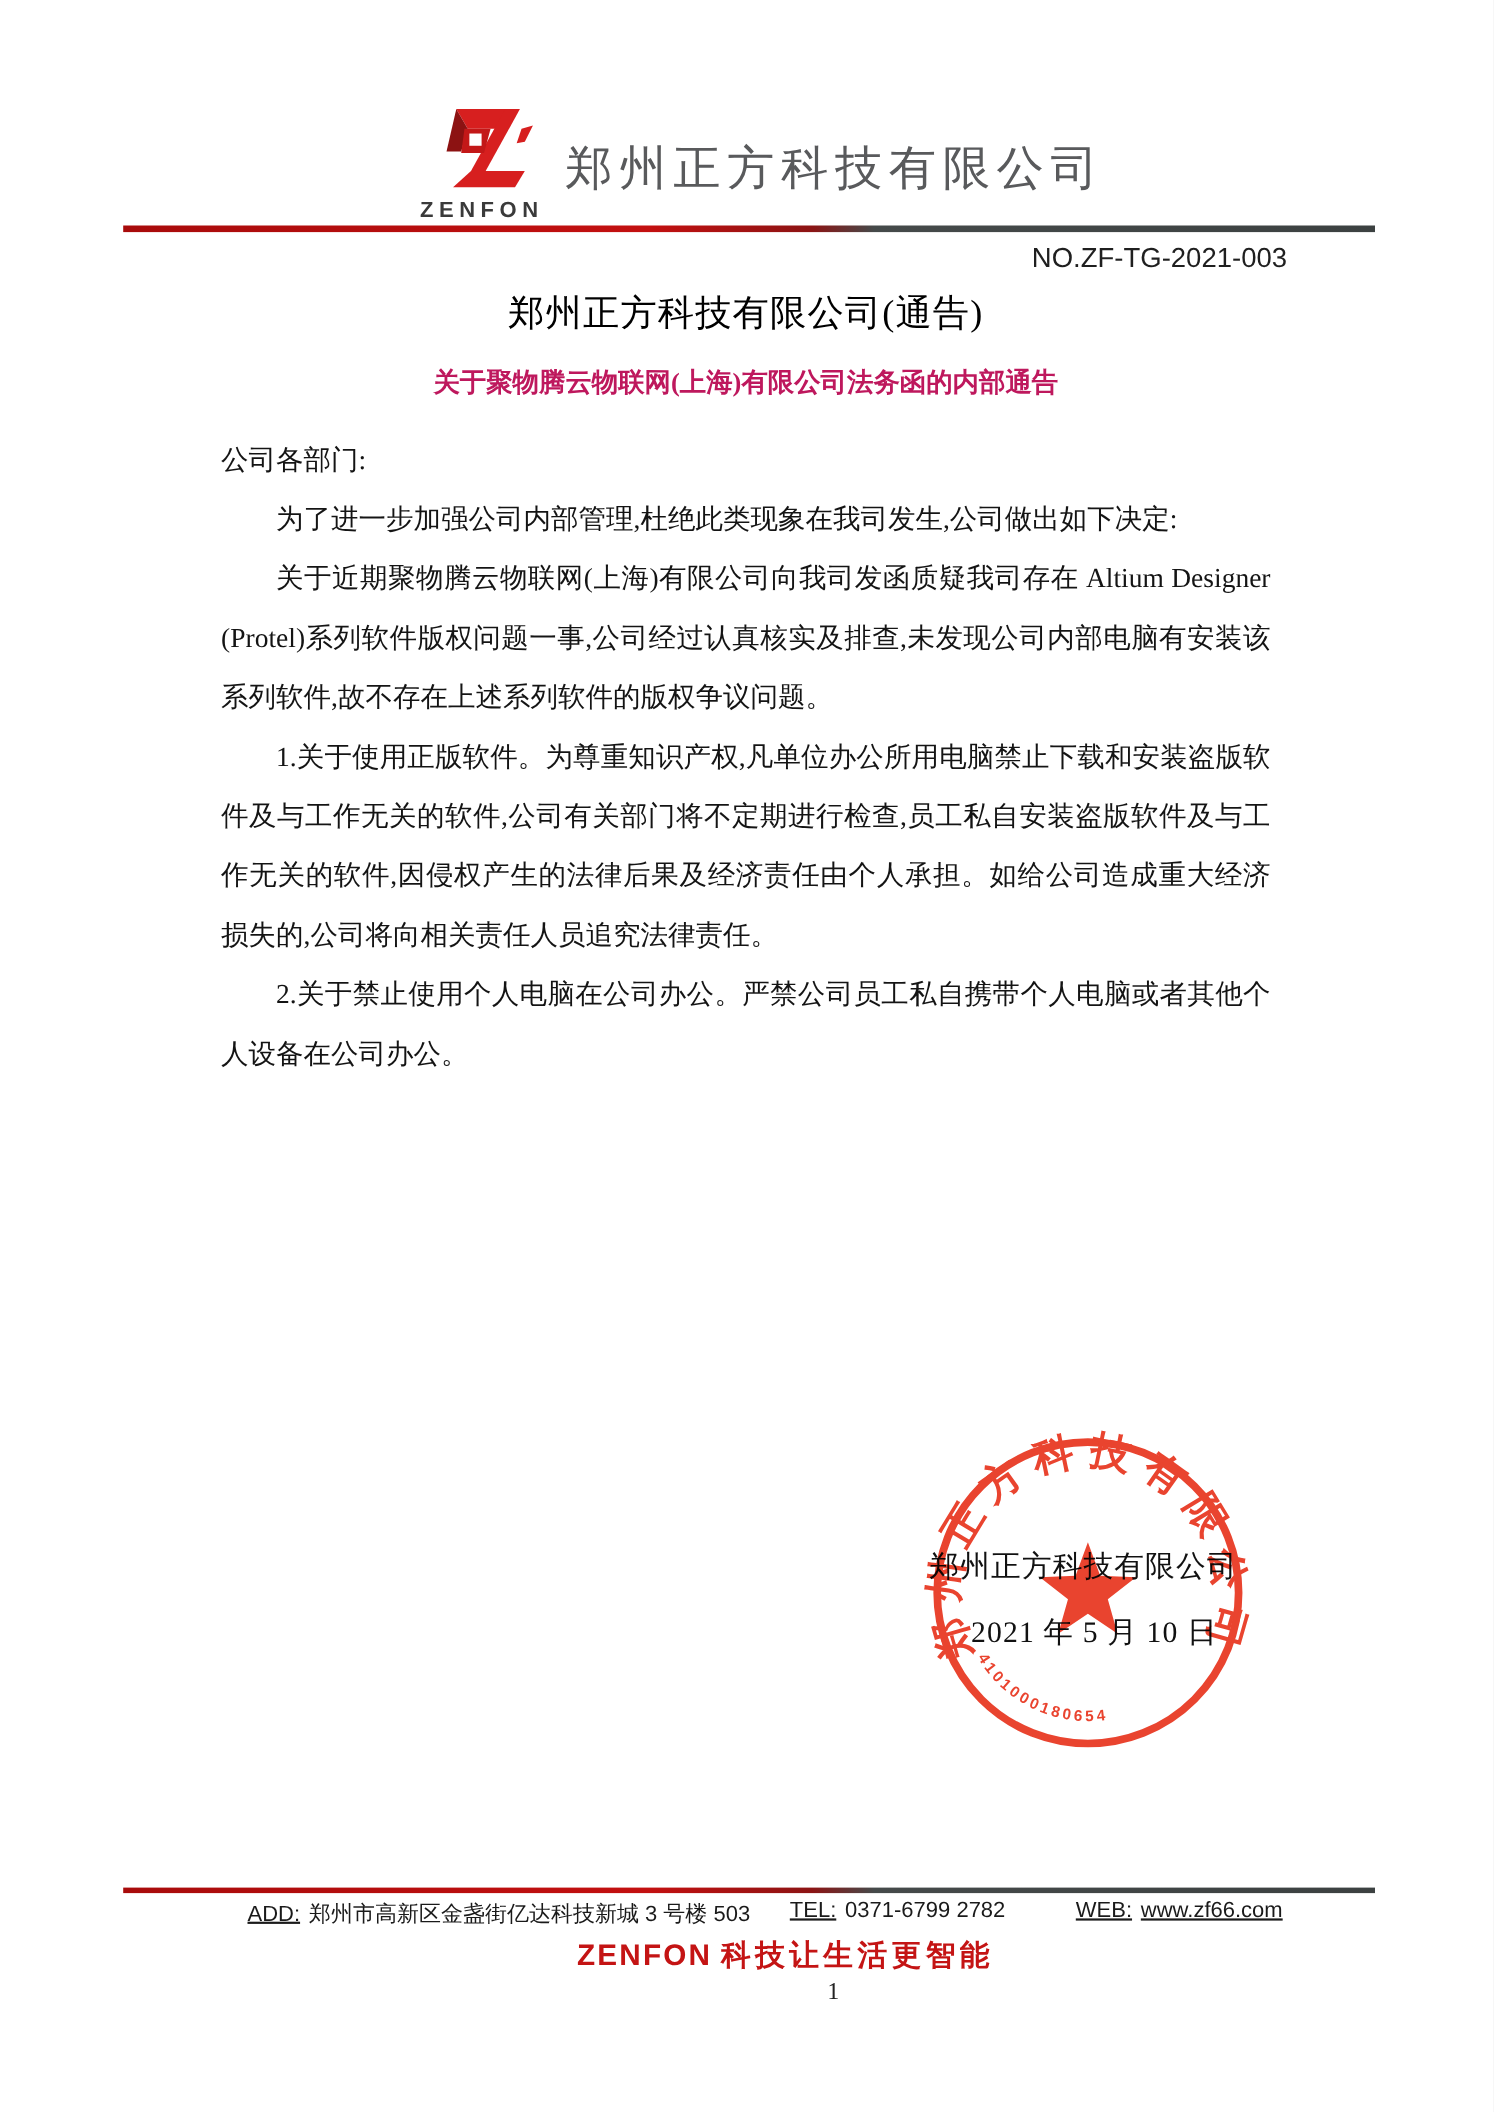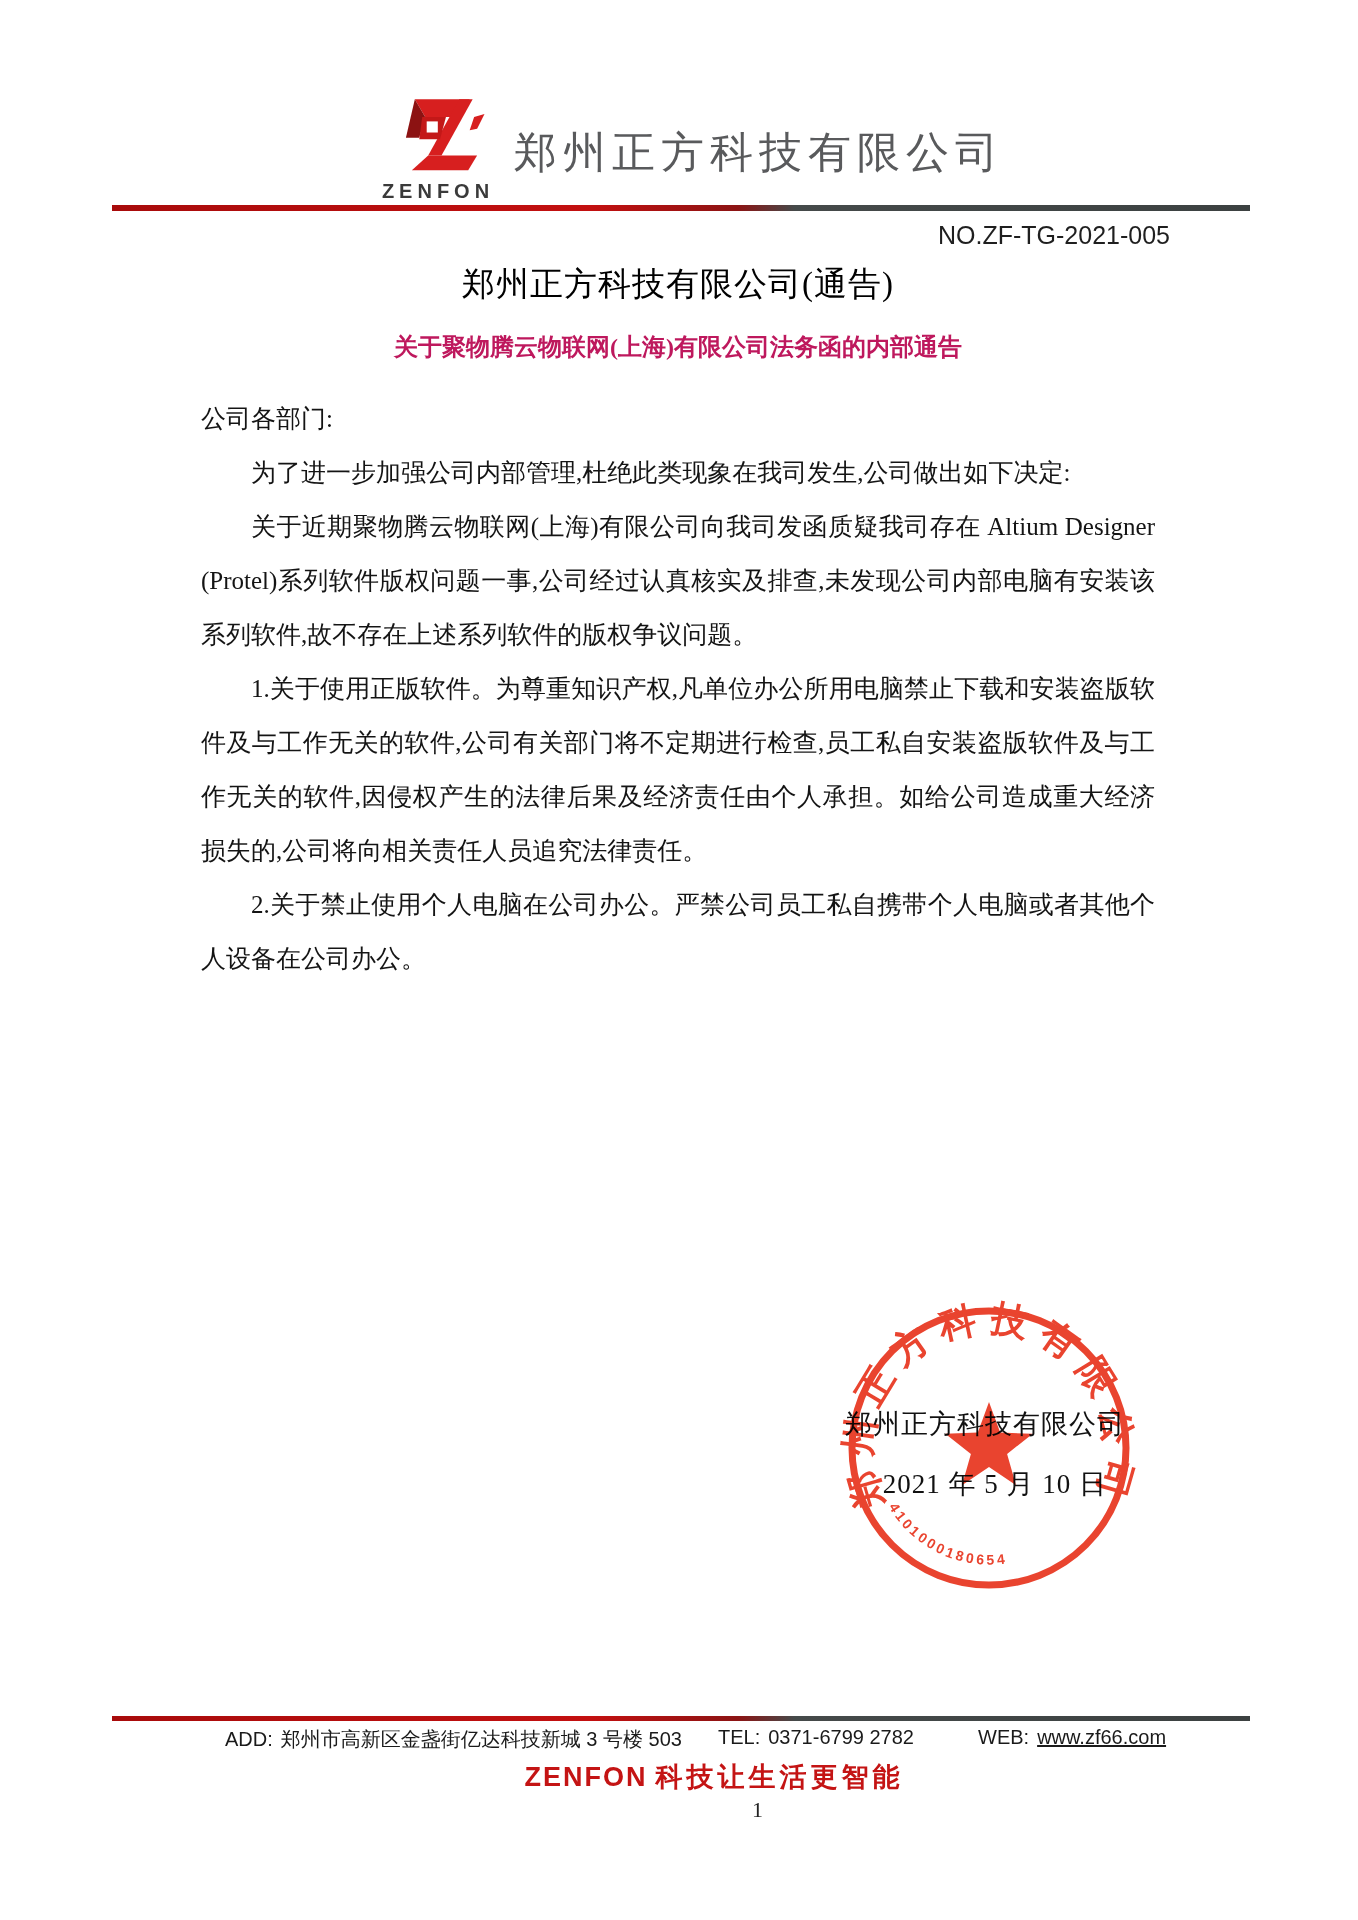"NO.ZF-TG-2021-005" div.doc-number { text: NO.ZF-TG-2021-005 -> NO.ZF-TG-2021-003 }
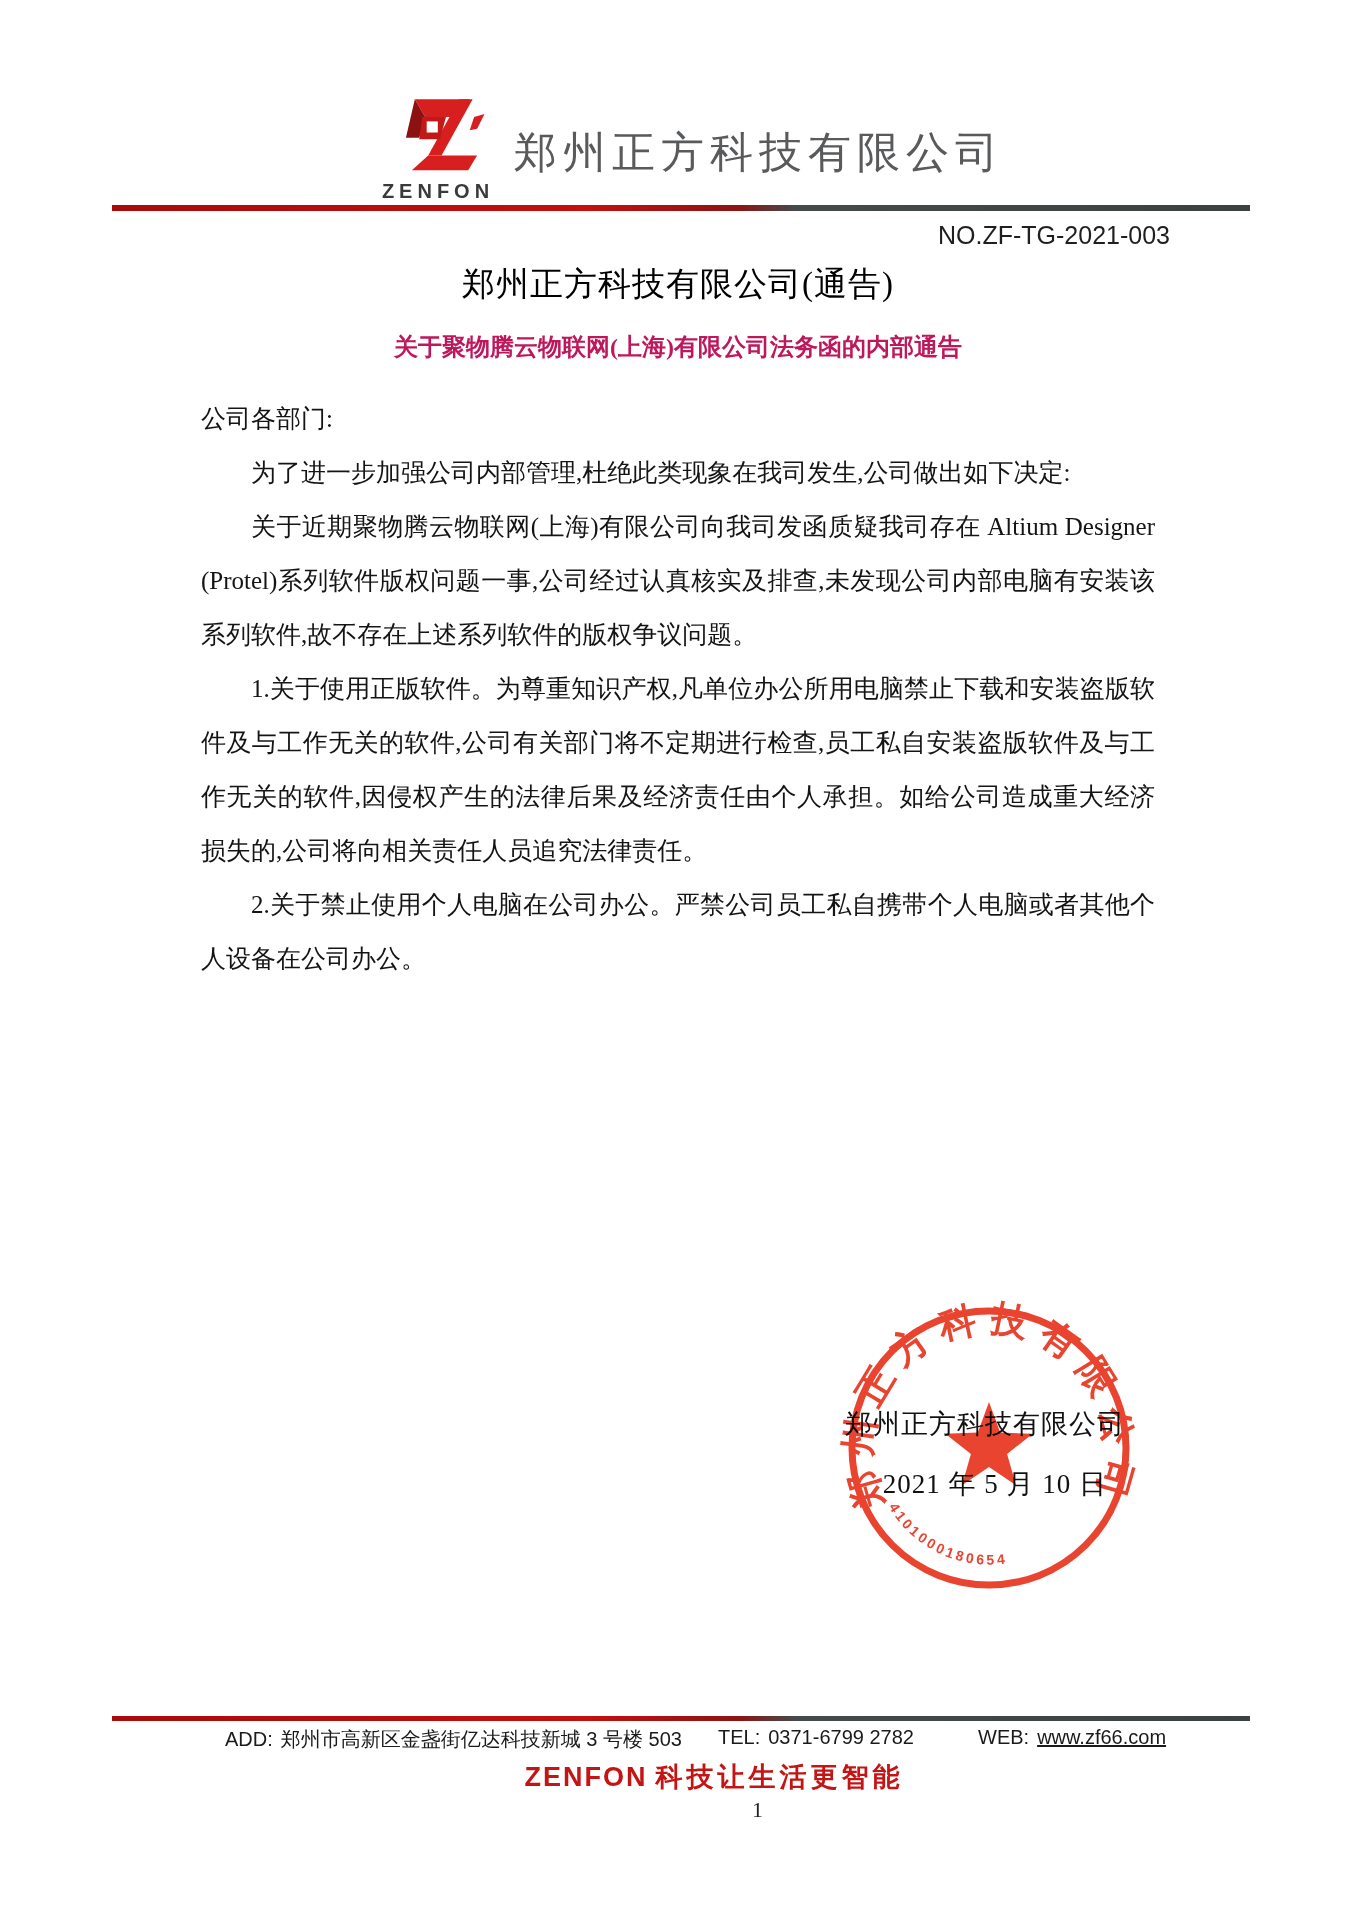"ADD:" .f-label { text-decoration: none -> underline }
